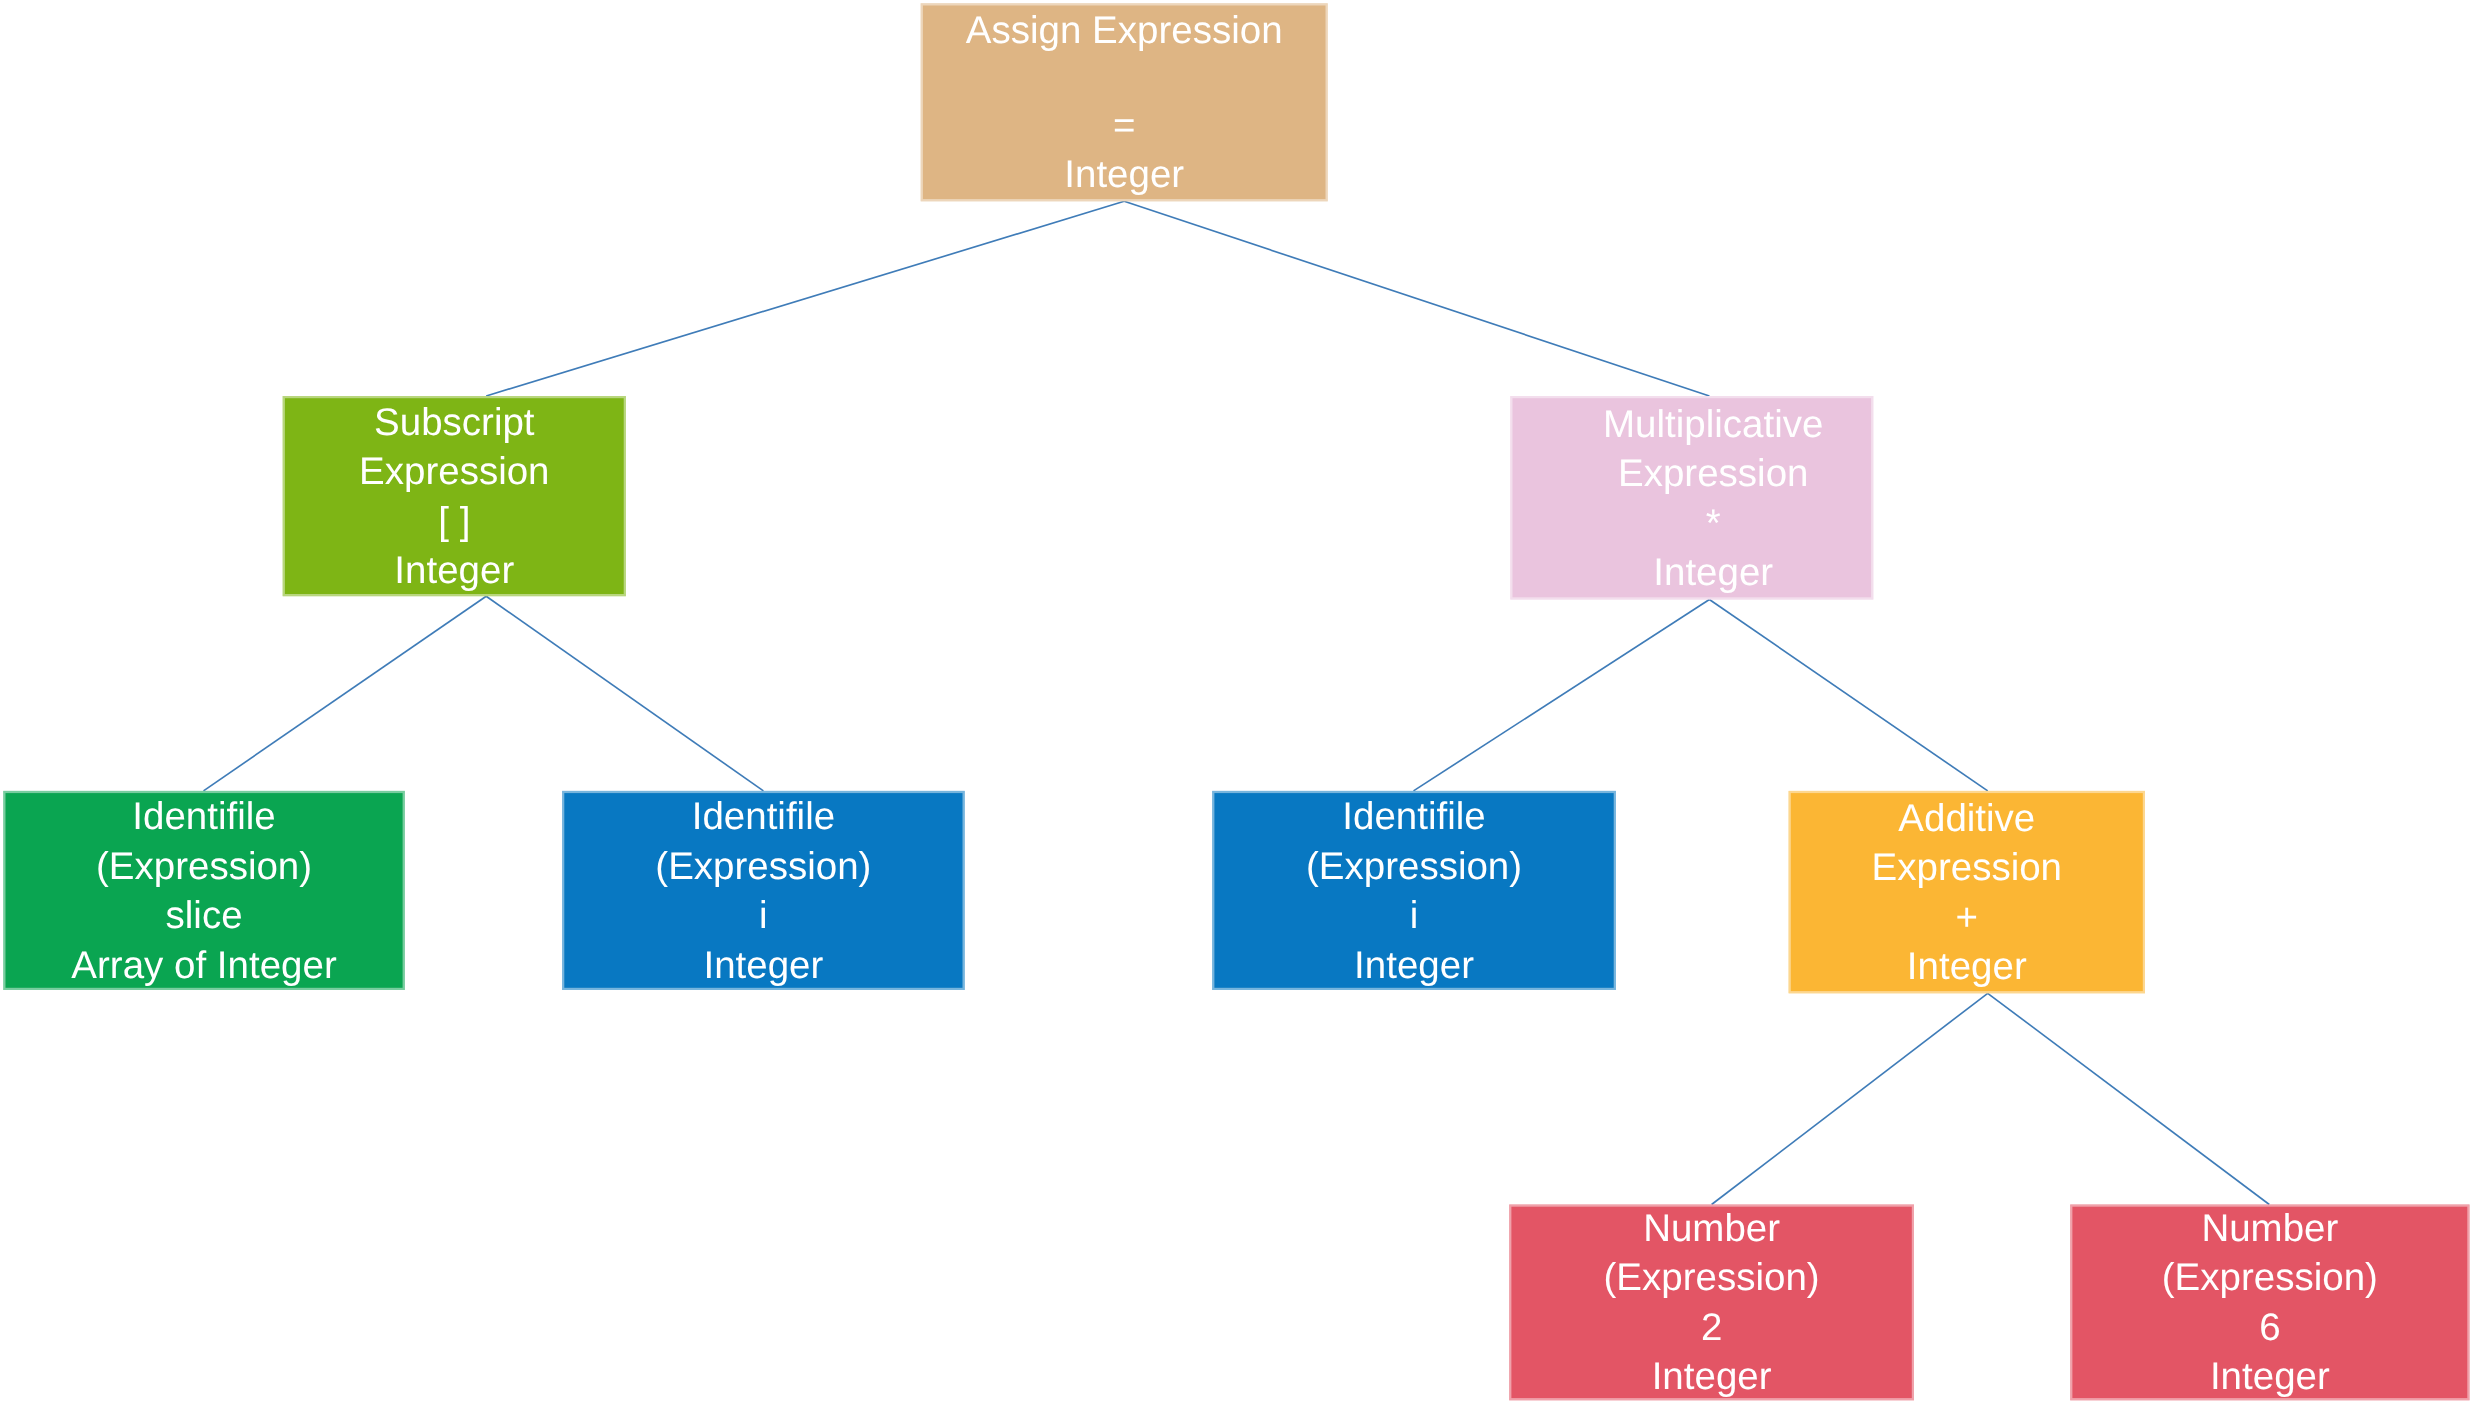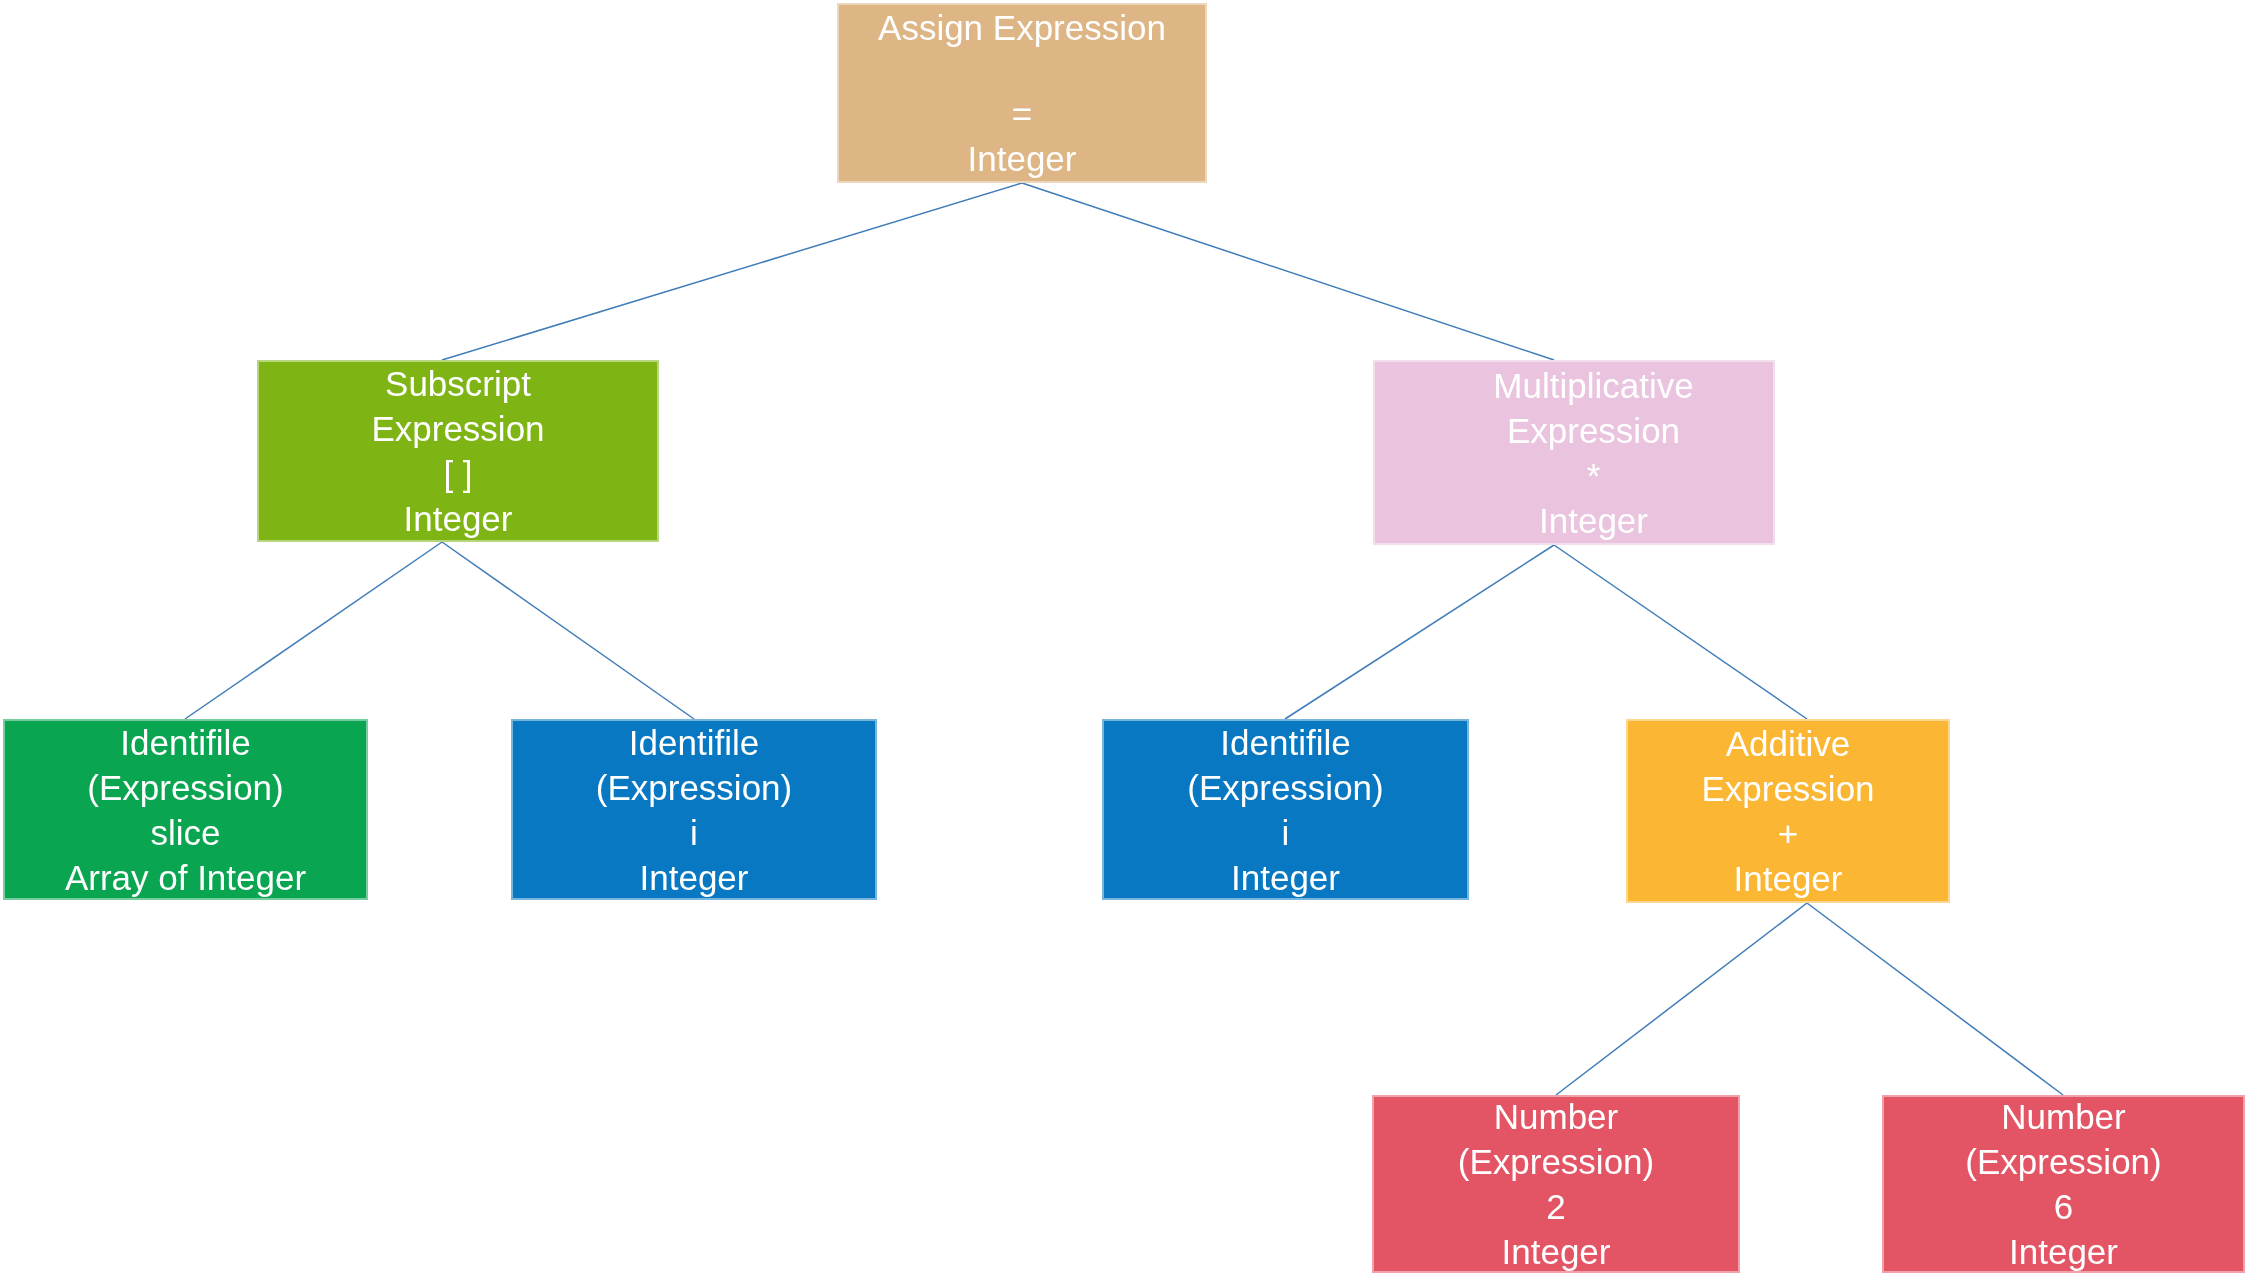"Subscript" div.node { width: 402px -> 312px }
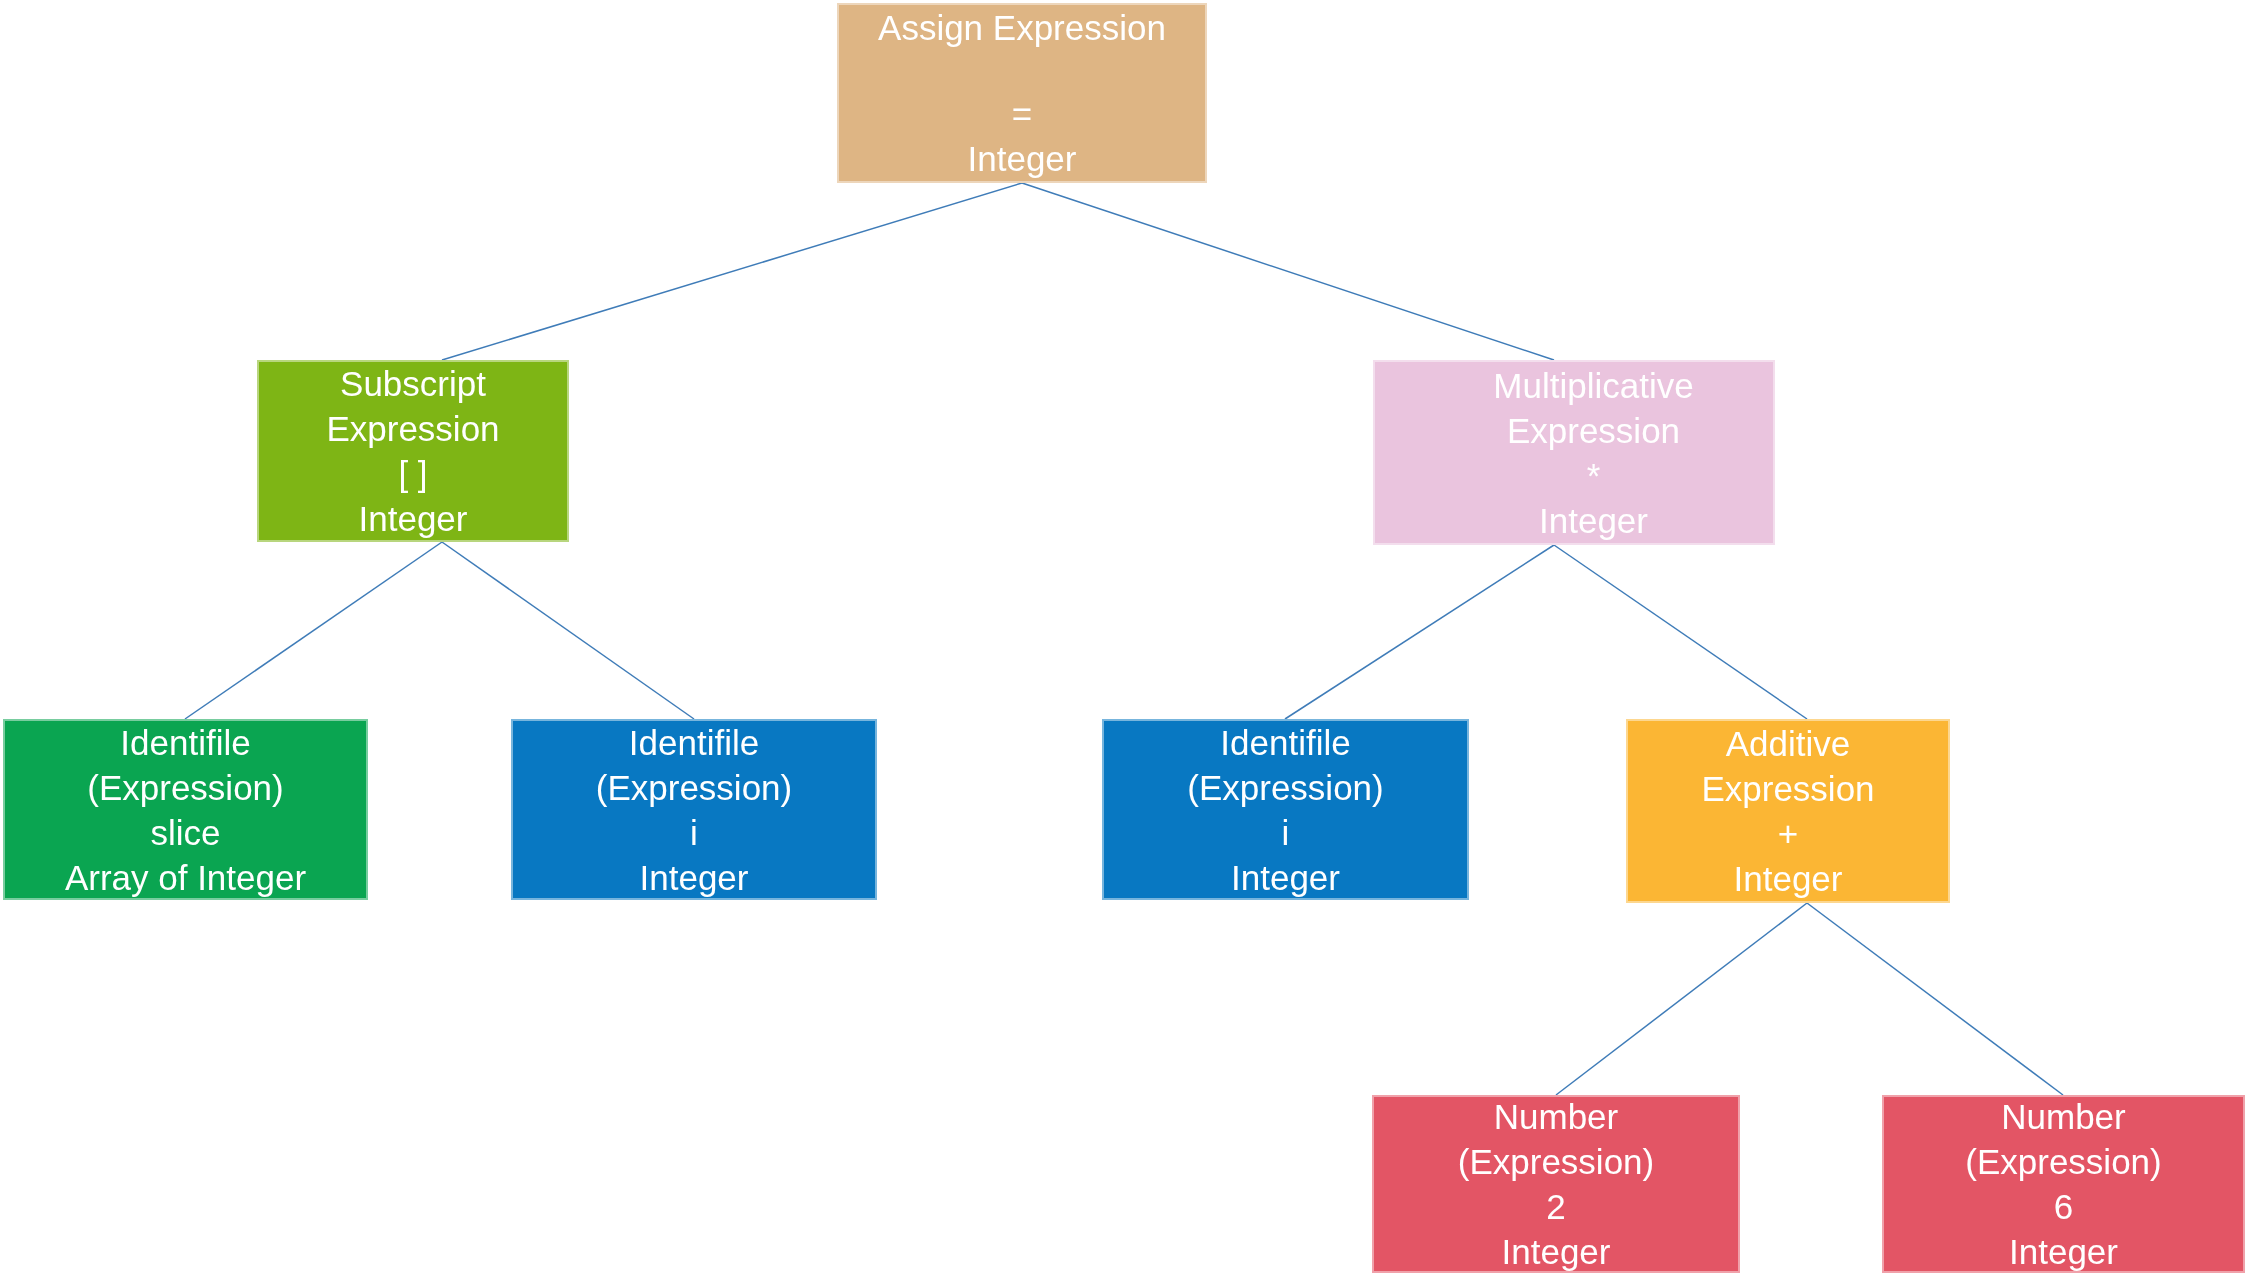"Multiplicative" div.node { width: 402px -> 330px }
